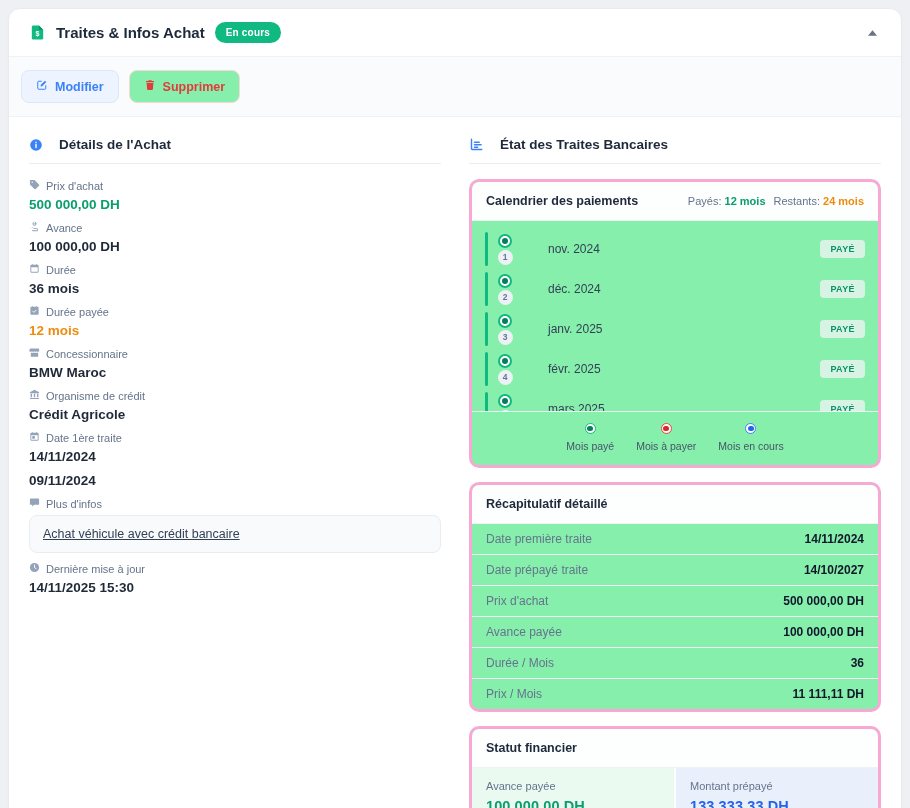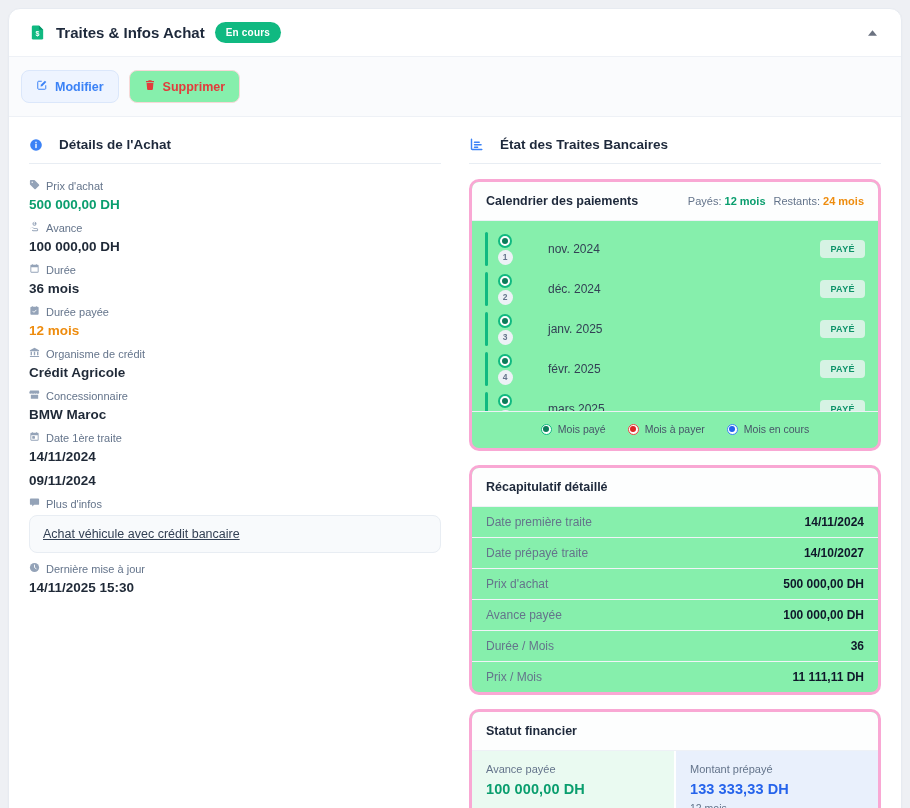"Organisme de crédit" div.field { order: before "Concessionnaire" -> after "Concessionnaire" }
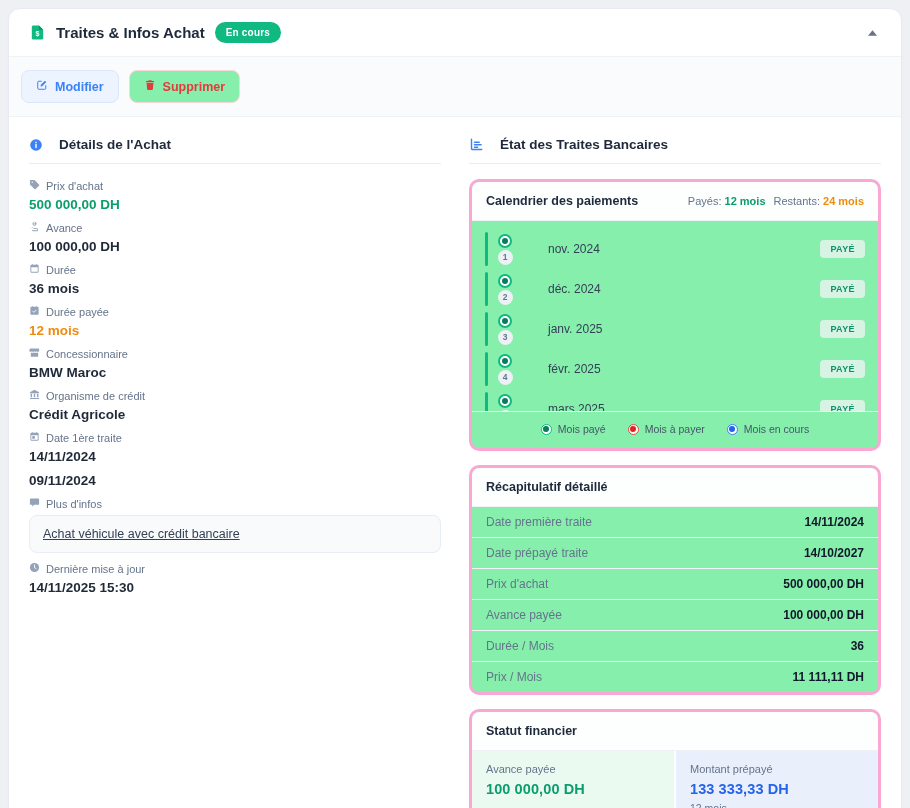"Mois payé" .lg-item { flex-direction: none -> column }
